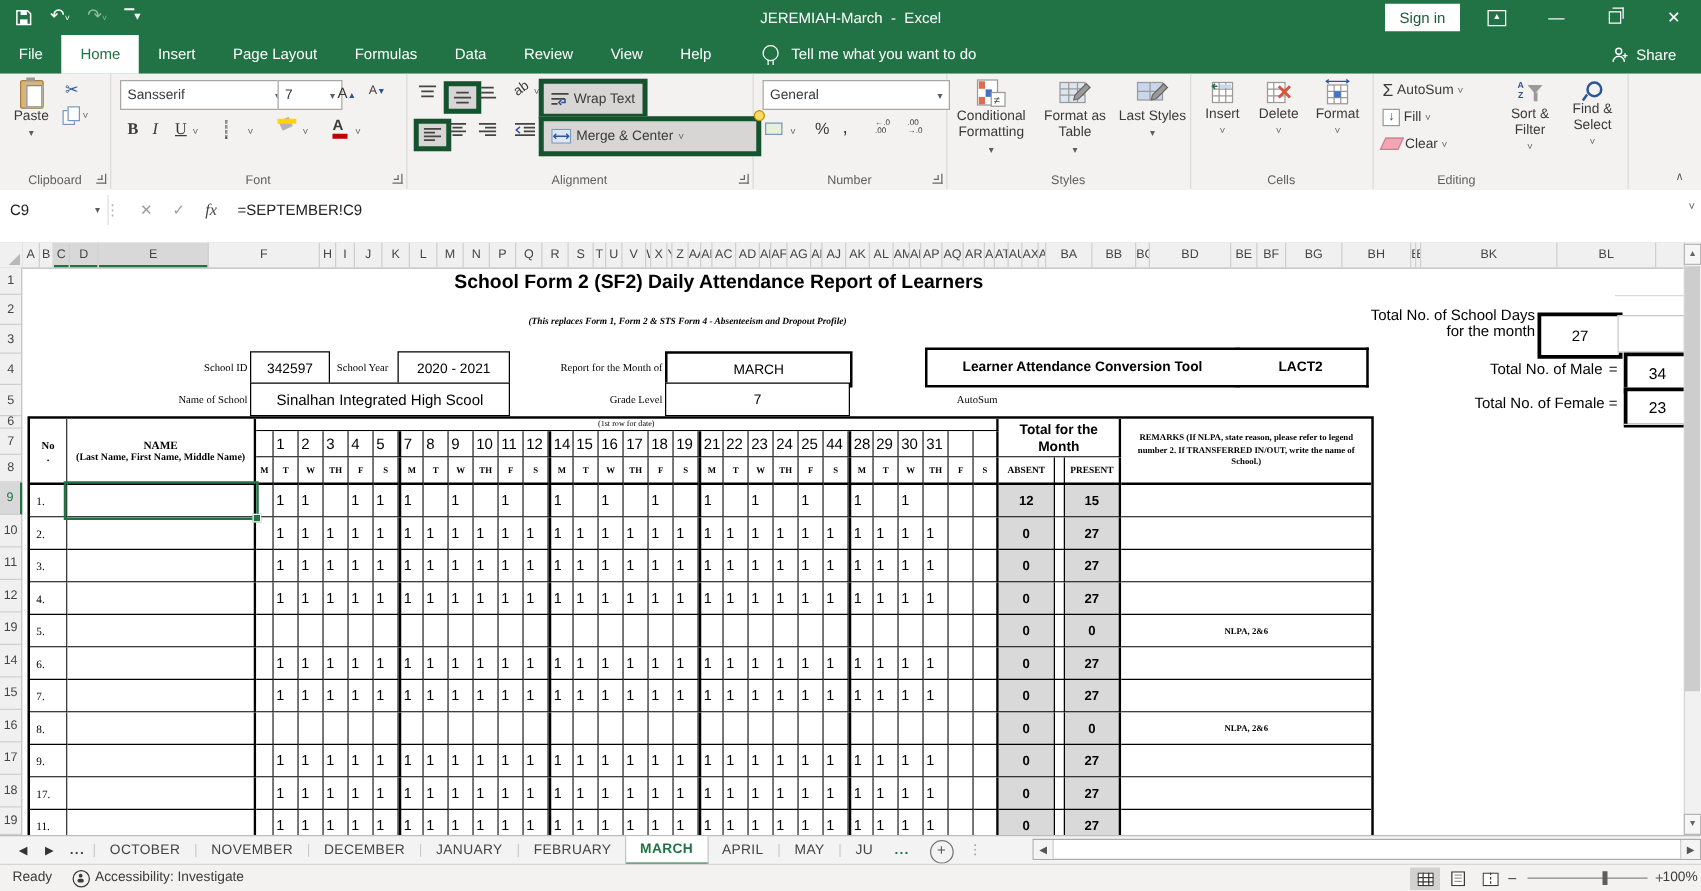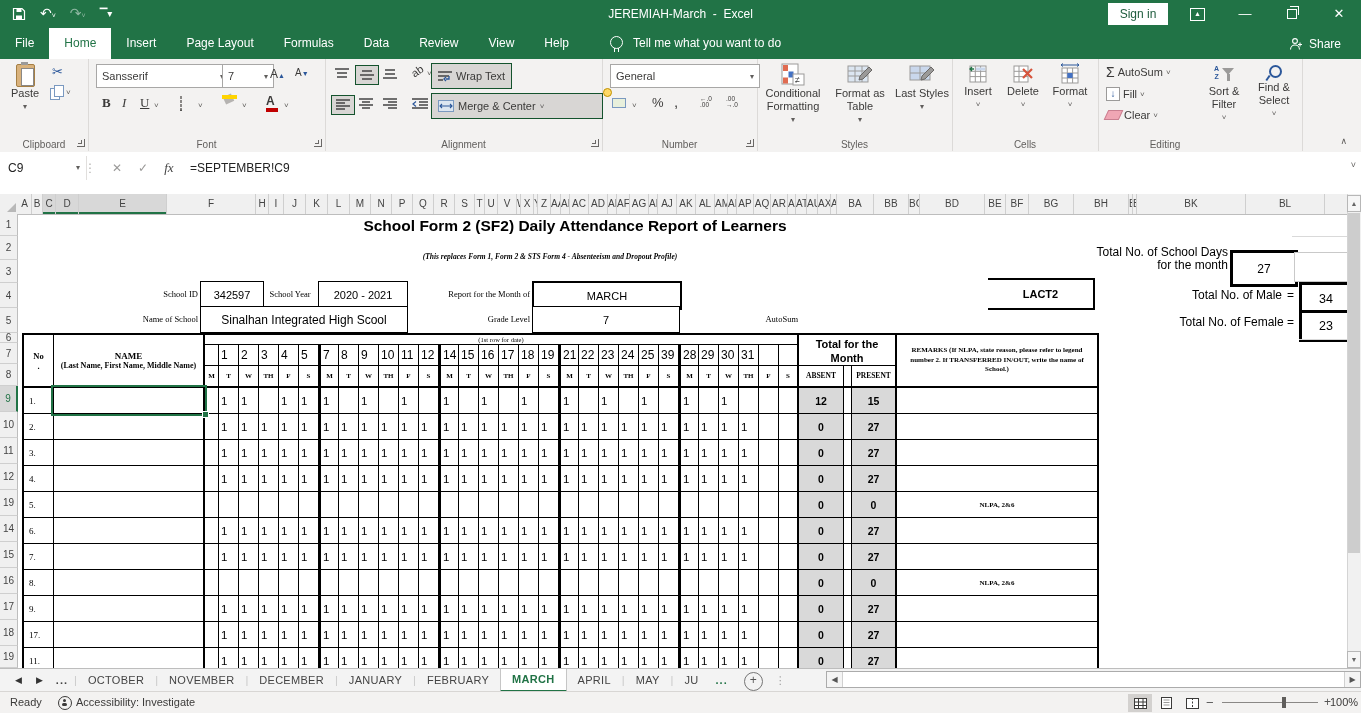"Wrap Text" .activebg { border: 1px solid #14532d -> 4px solid #14532d }
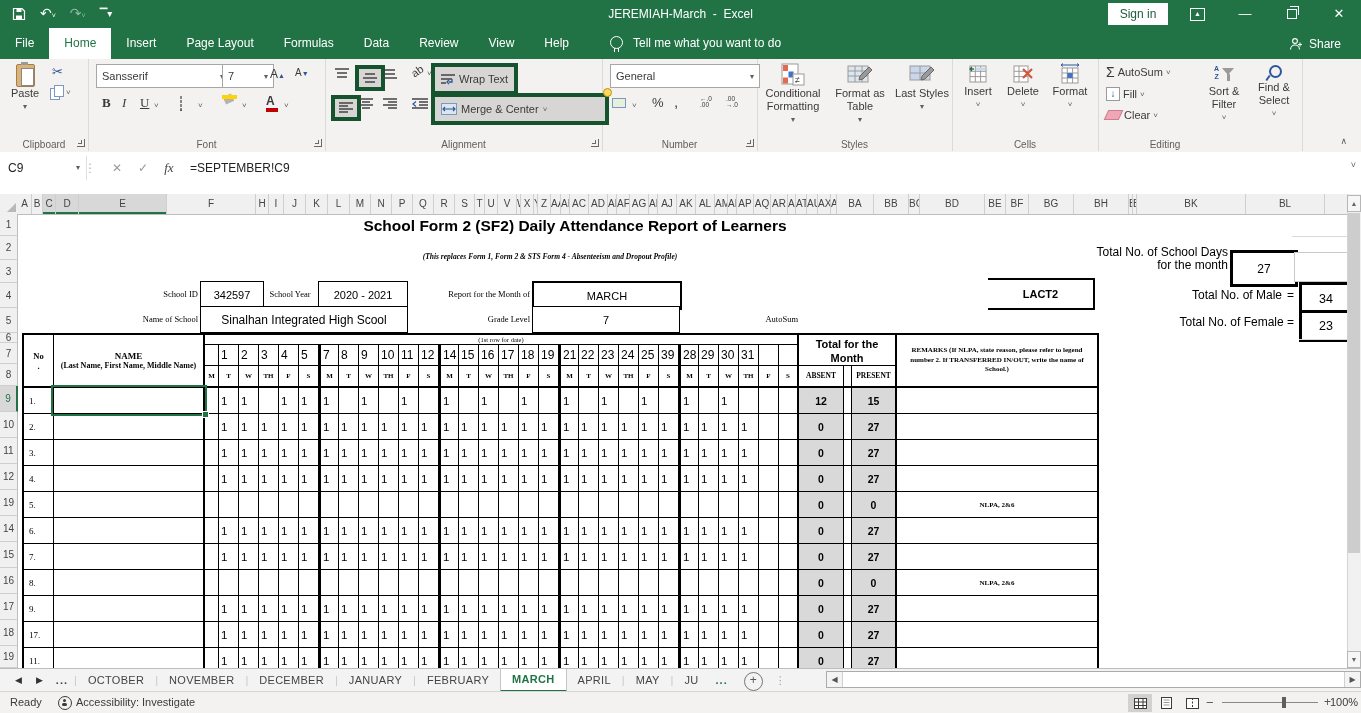"Learner Attendance Conversion Tool" div.fbox { html: none -> <div>Learner Attendance Conversion Tool</div> }
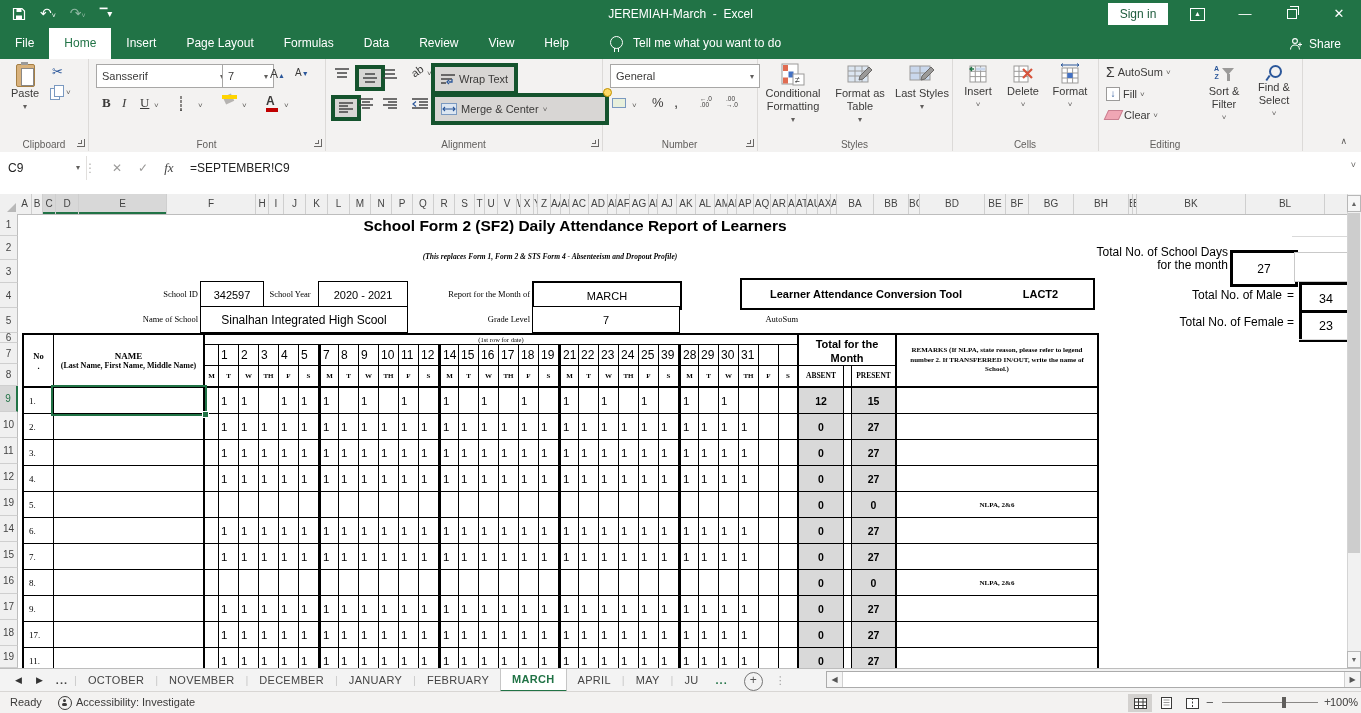"39" div.tc { text: 39 -> 44 }
